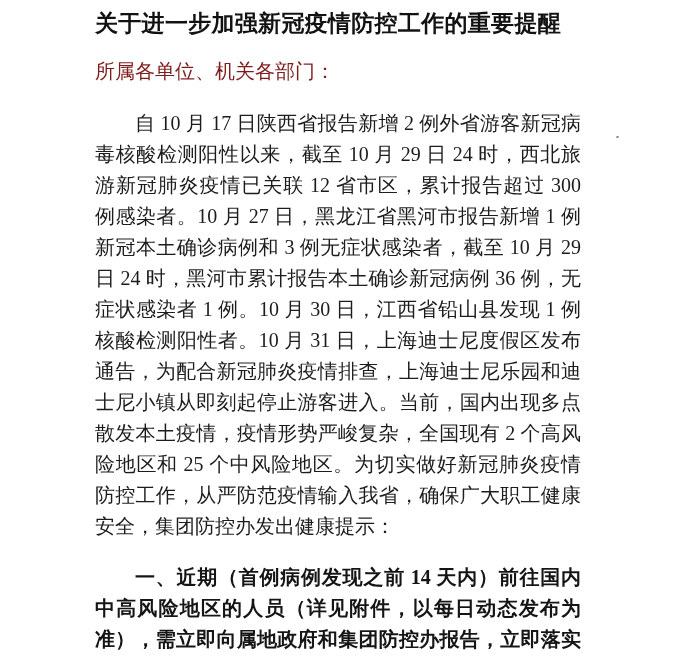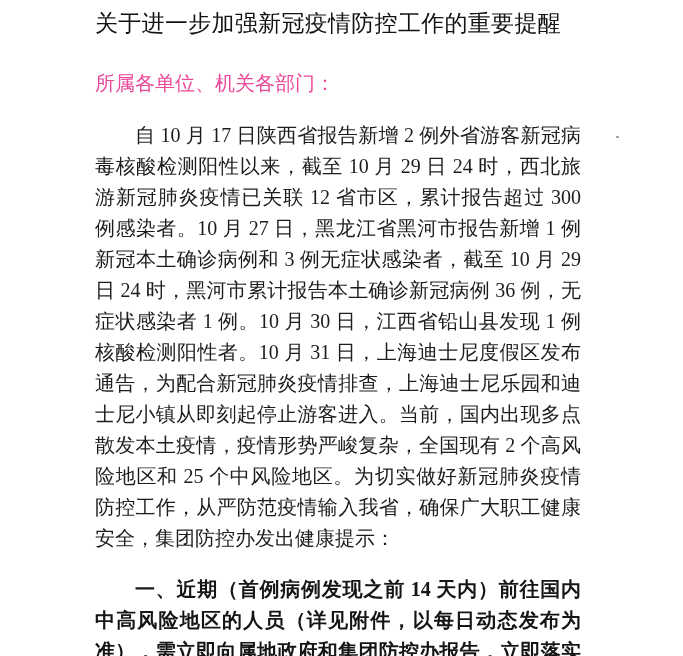"关于进一步加强新冠疫情防控工作的重要提醒" .doc-title { font-weight: 400 -> 700 }
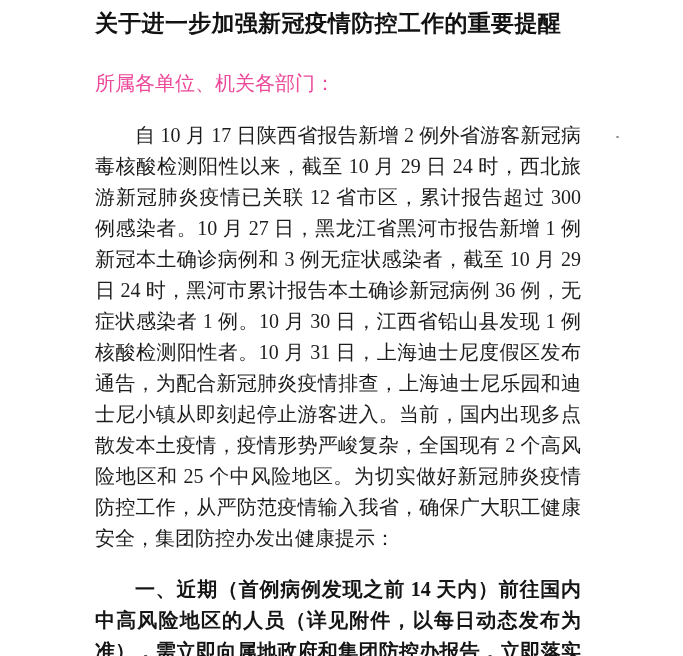"所属各单位、机关各部门：" .salutation { color: #ec4899 -> #7f1d1d; margin-top: 33px -> 21px }
